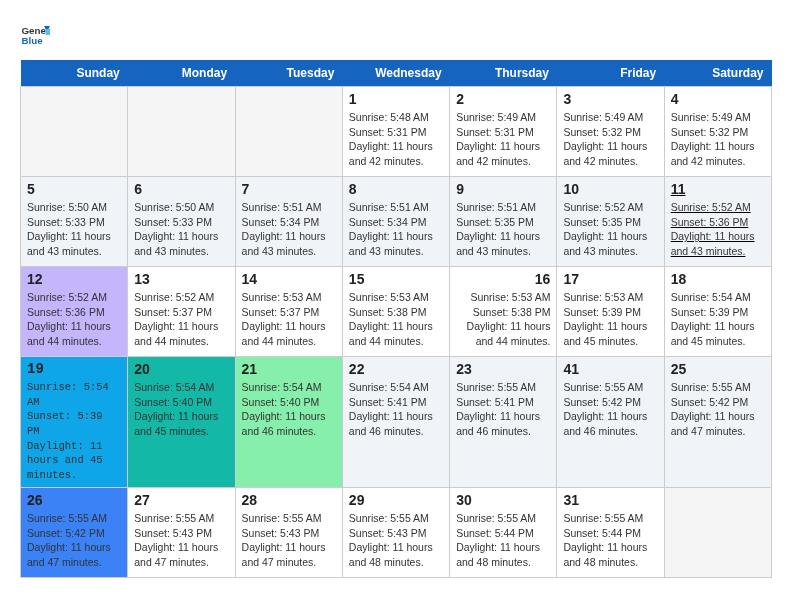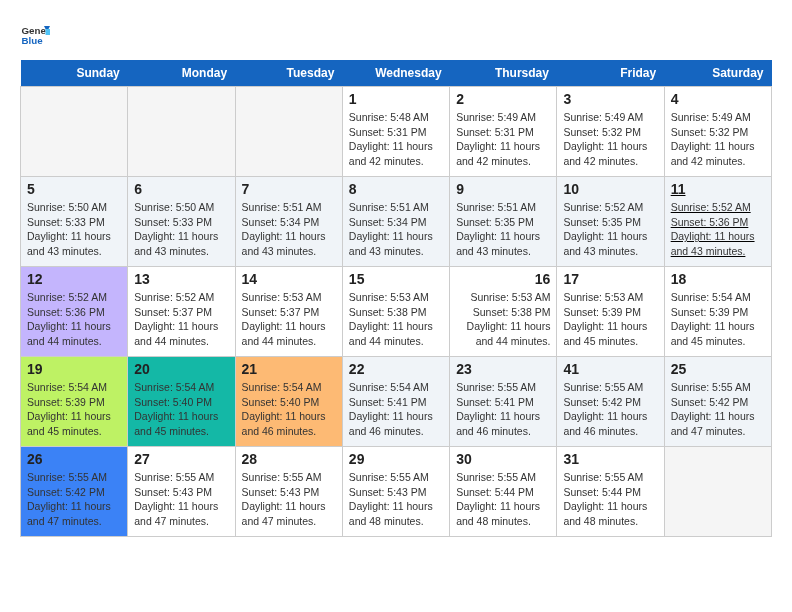"19" td { background: #bef264 -> #0ea5e9; font-family: none -> Liberation Mono, monospace }
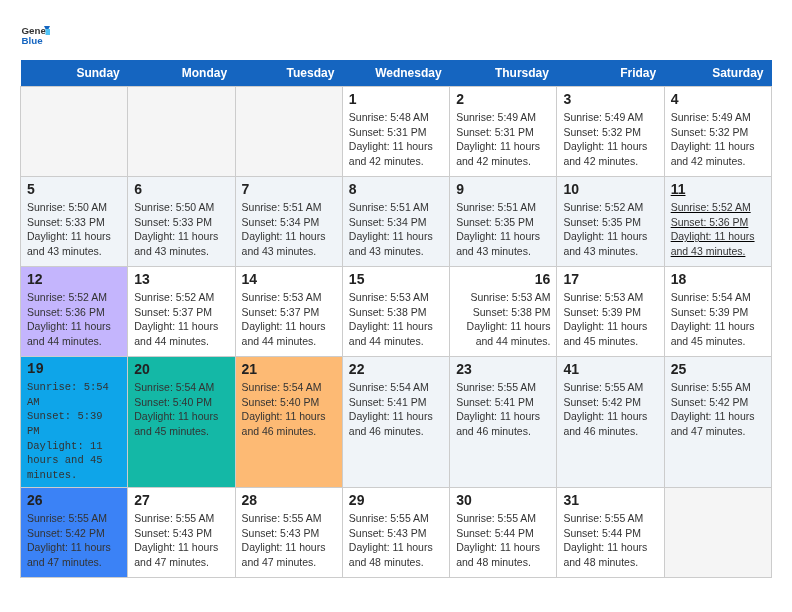"21" td { background: #fdba74 -> #86efac }
